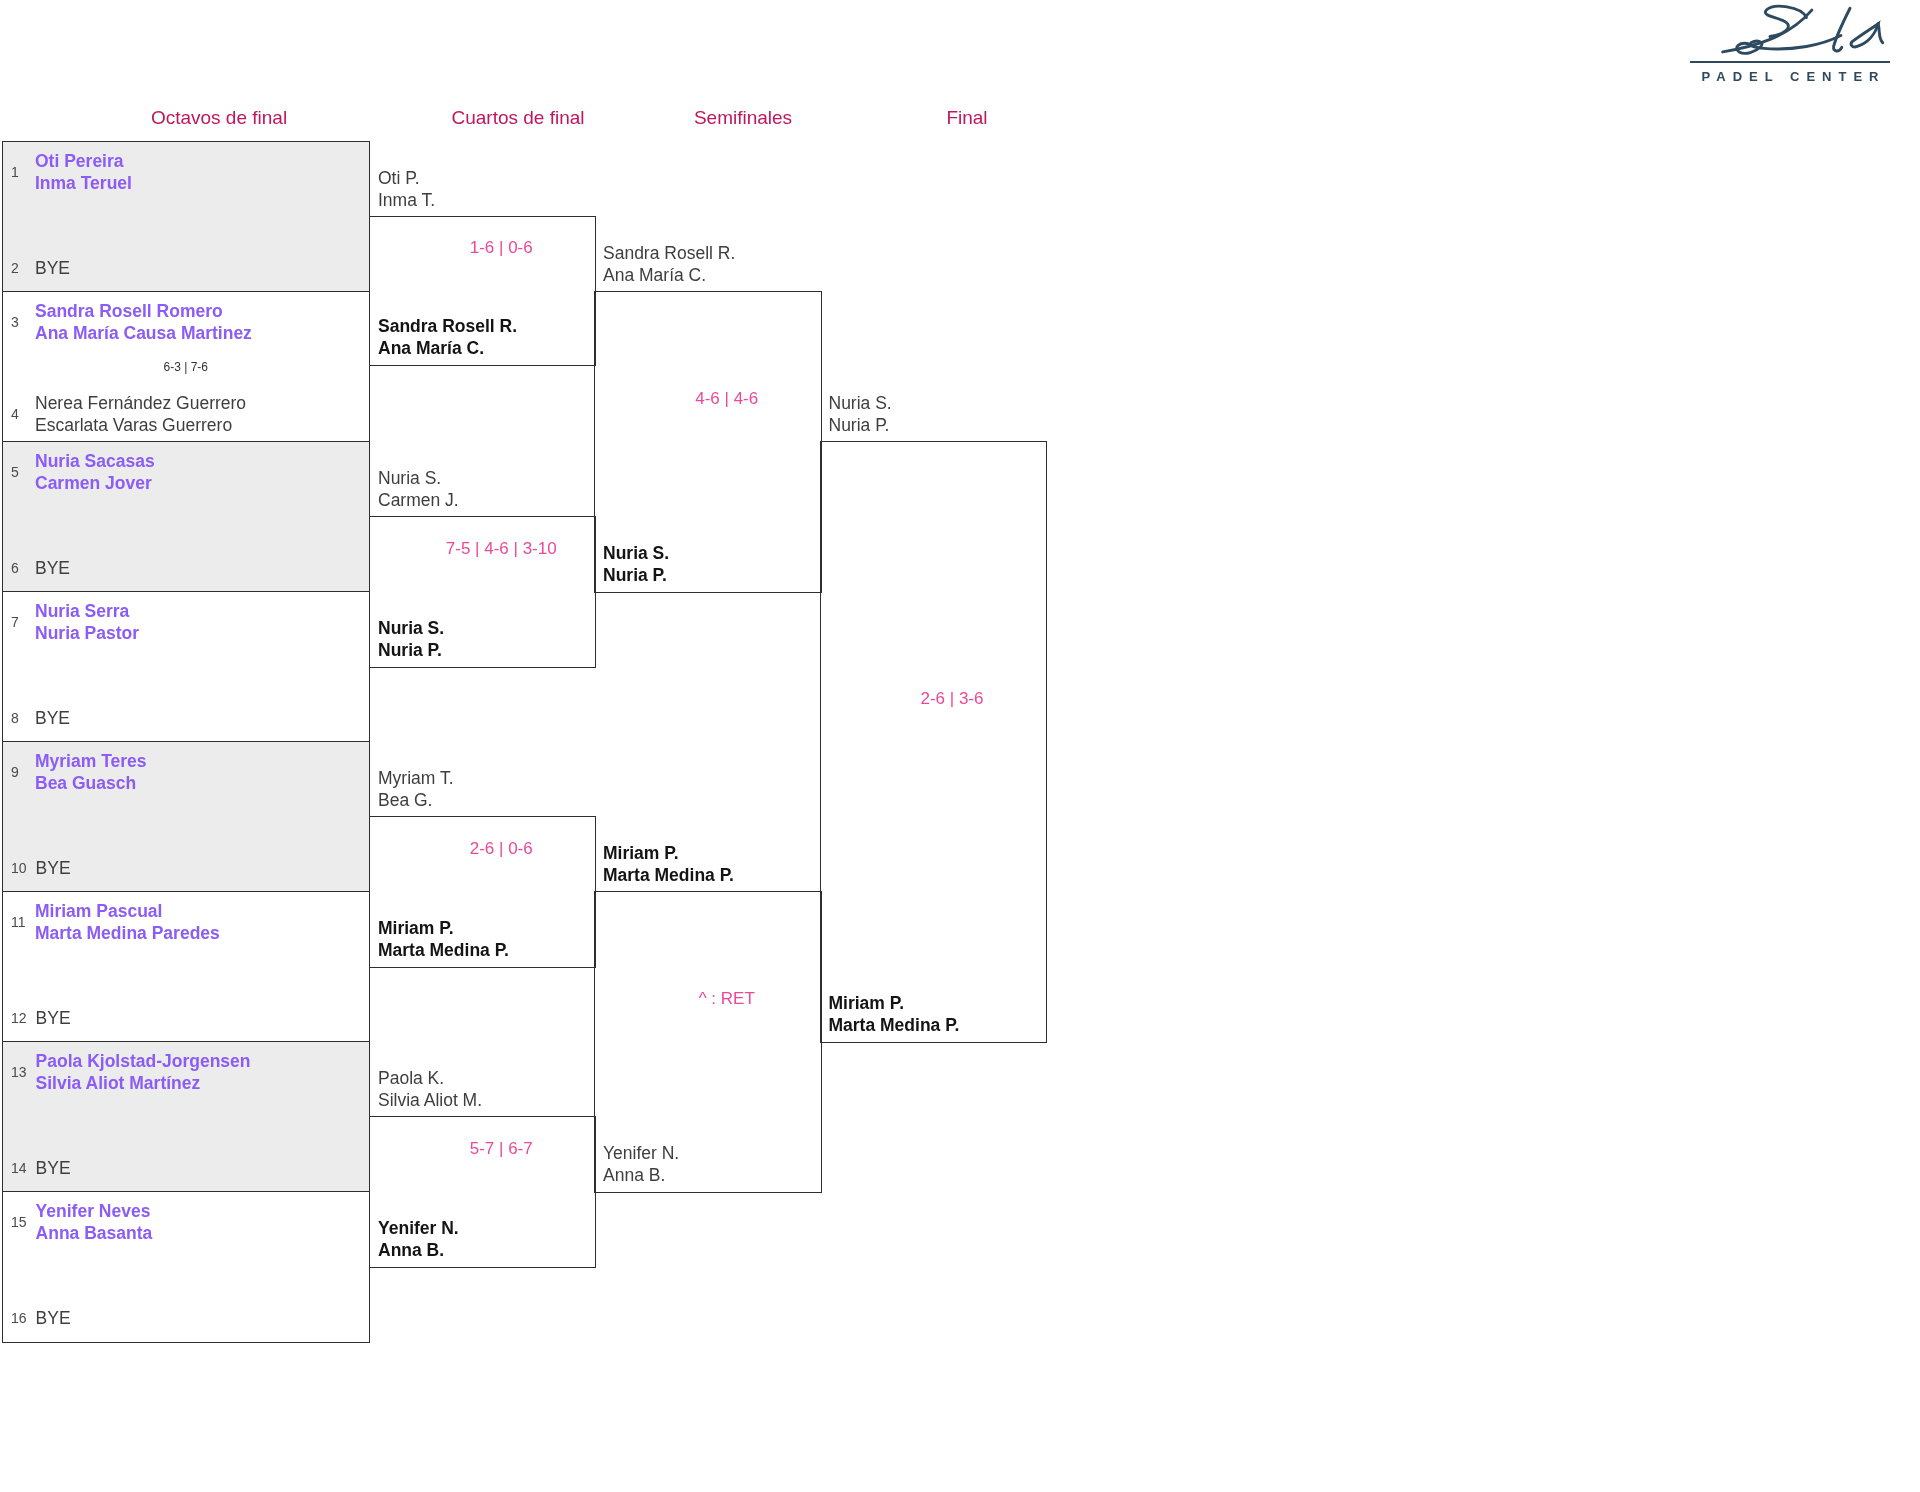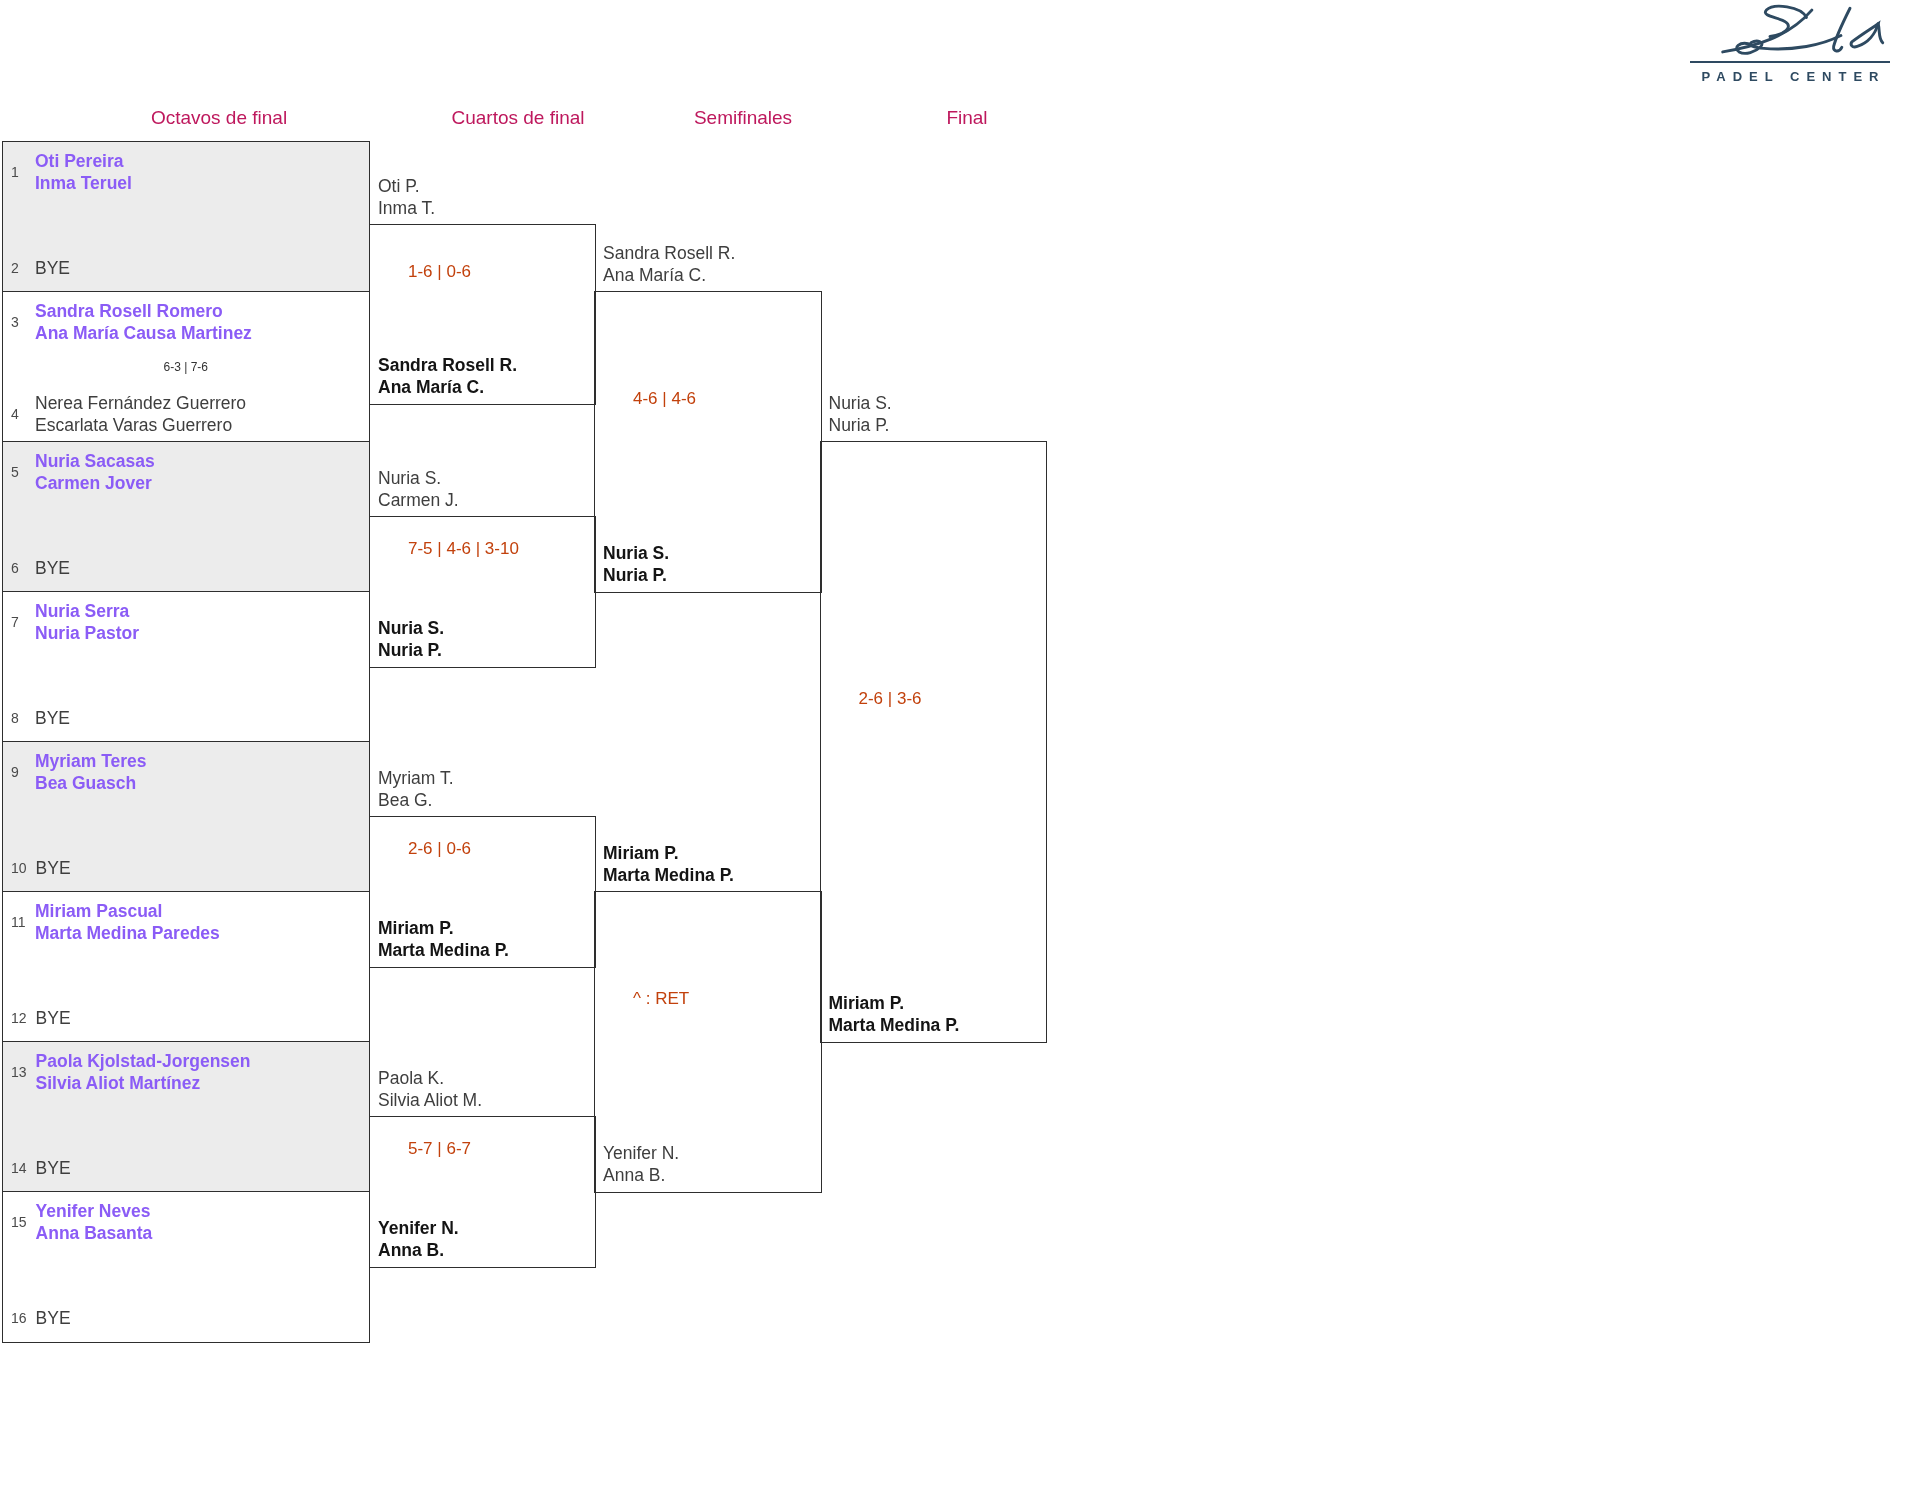"Oti P." div.mbox { height: 181px -> 150px; top: 224px -> 216px }
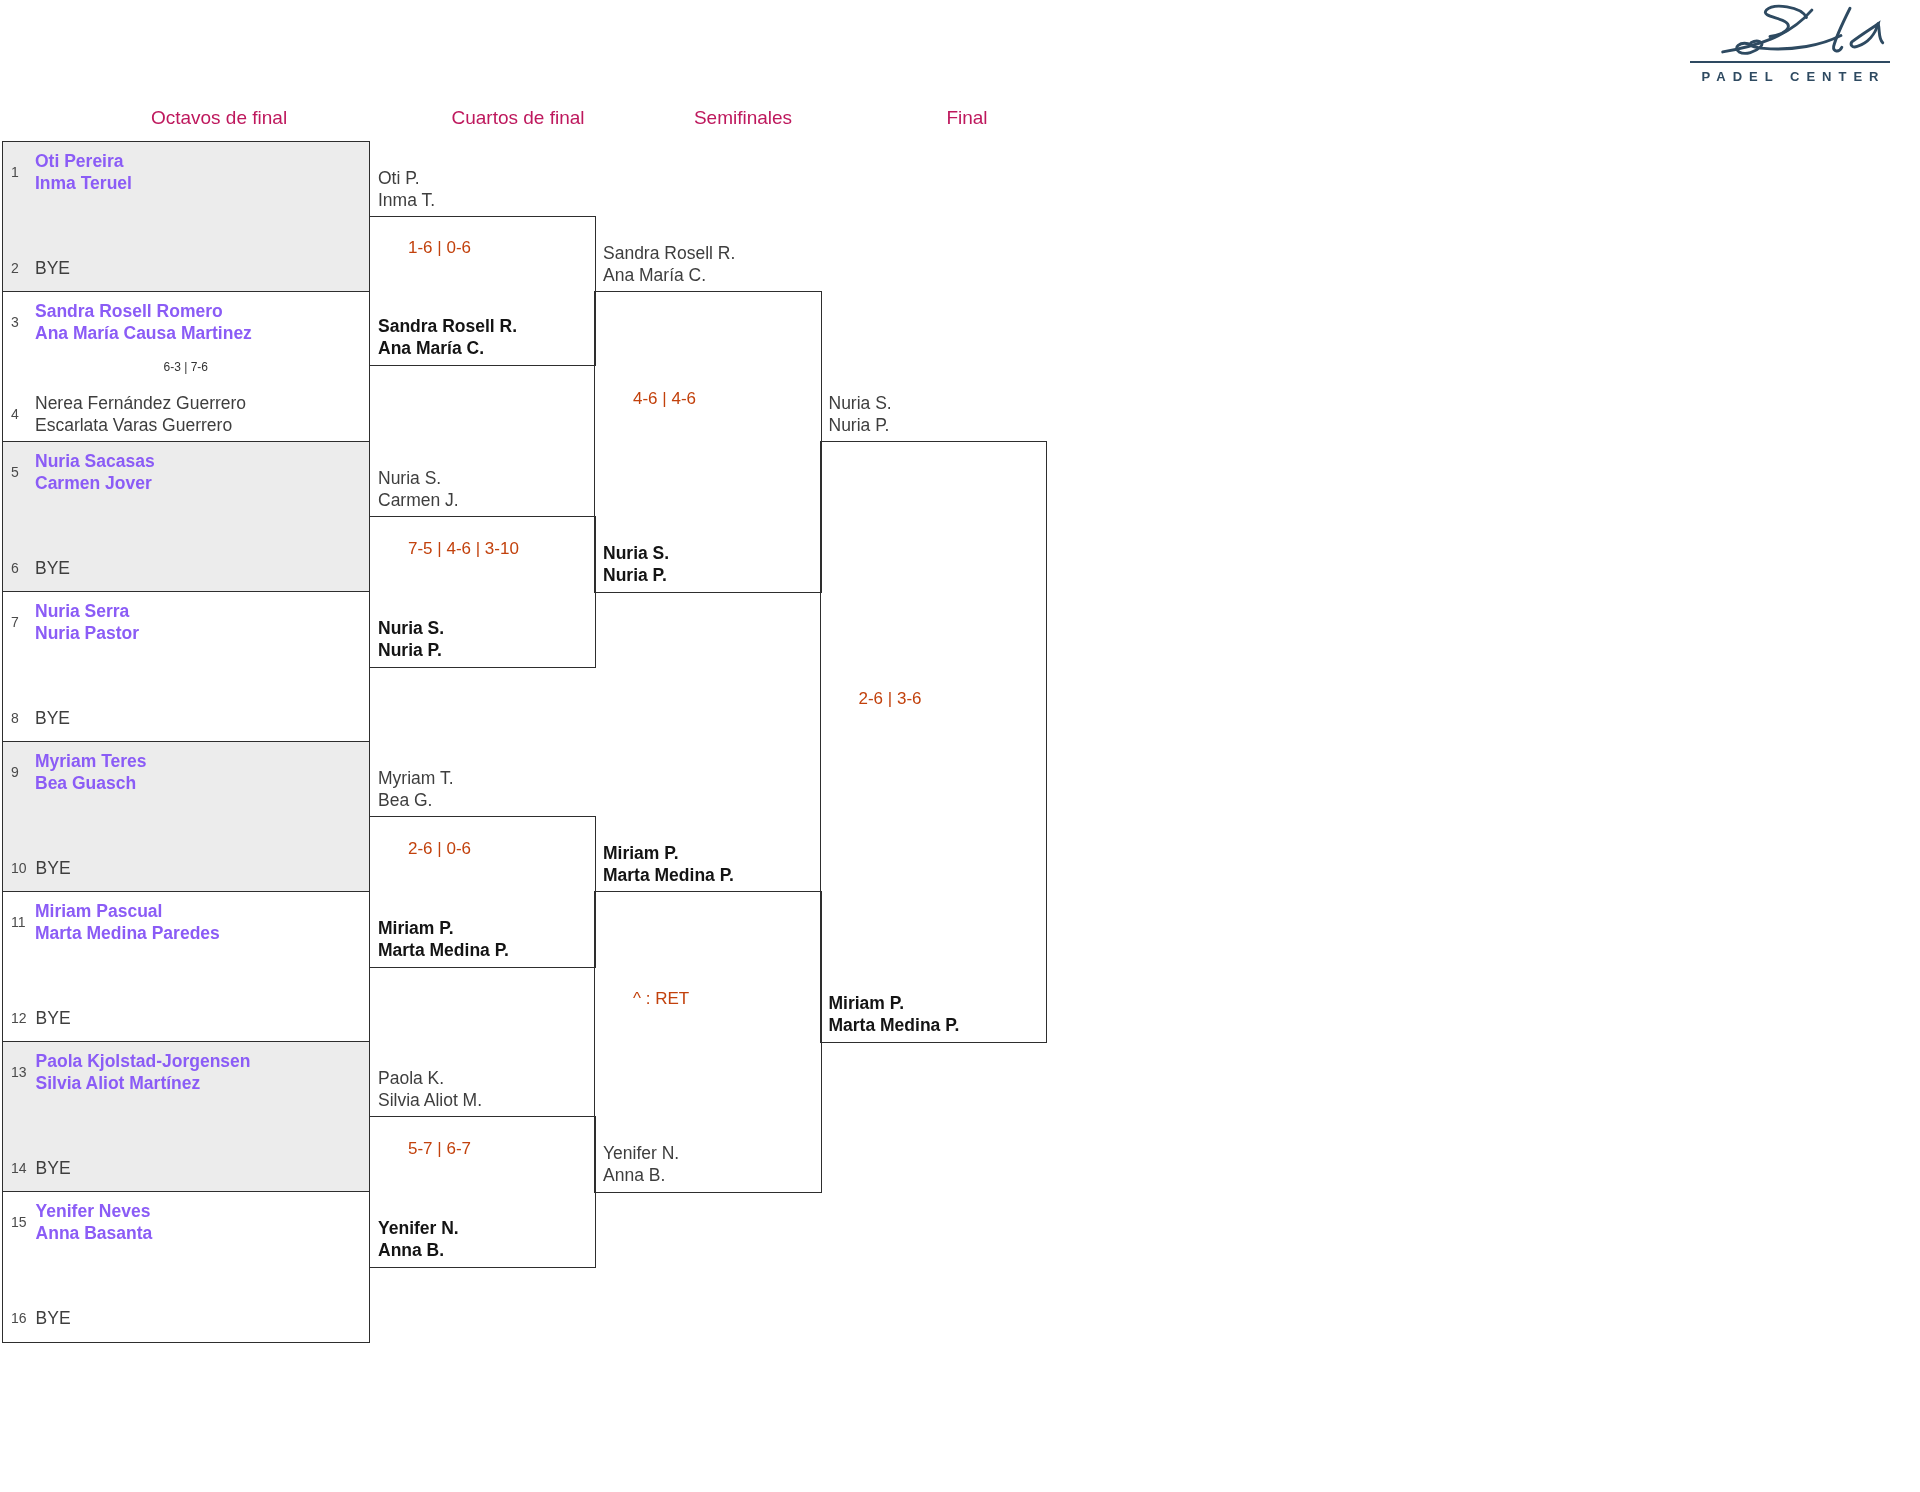"1-6 | 0-6" .mscore { color: #c2410c -> #ec4899; text-align: none -> center }
